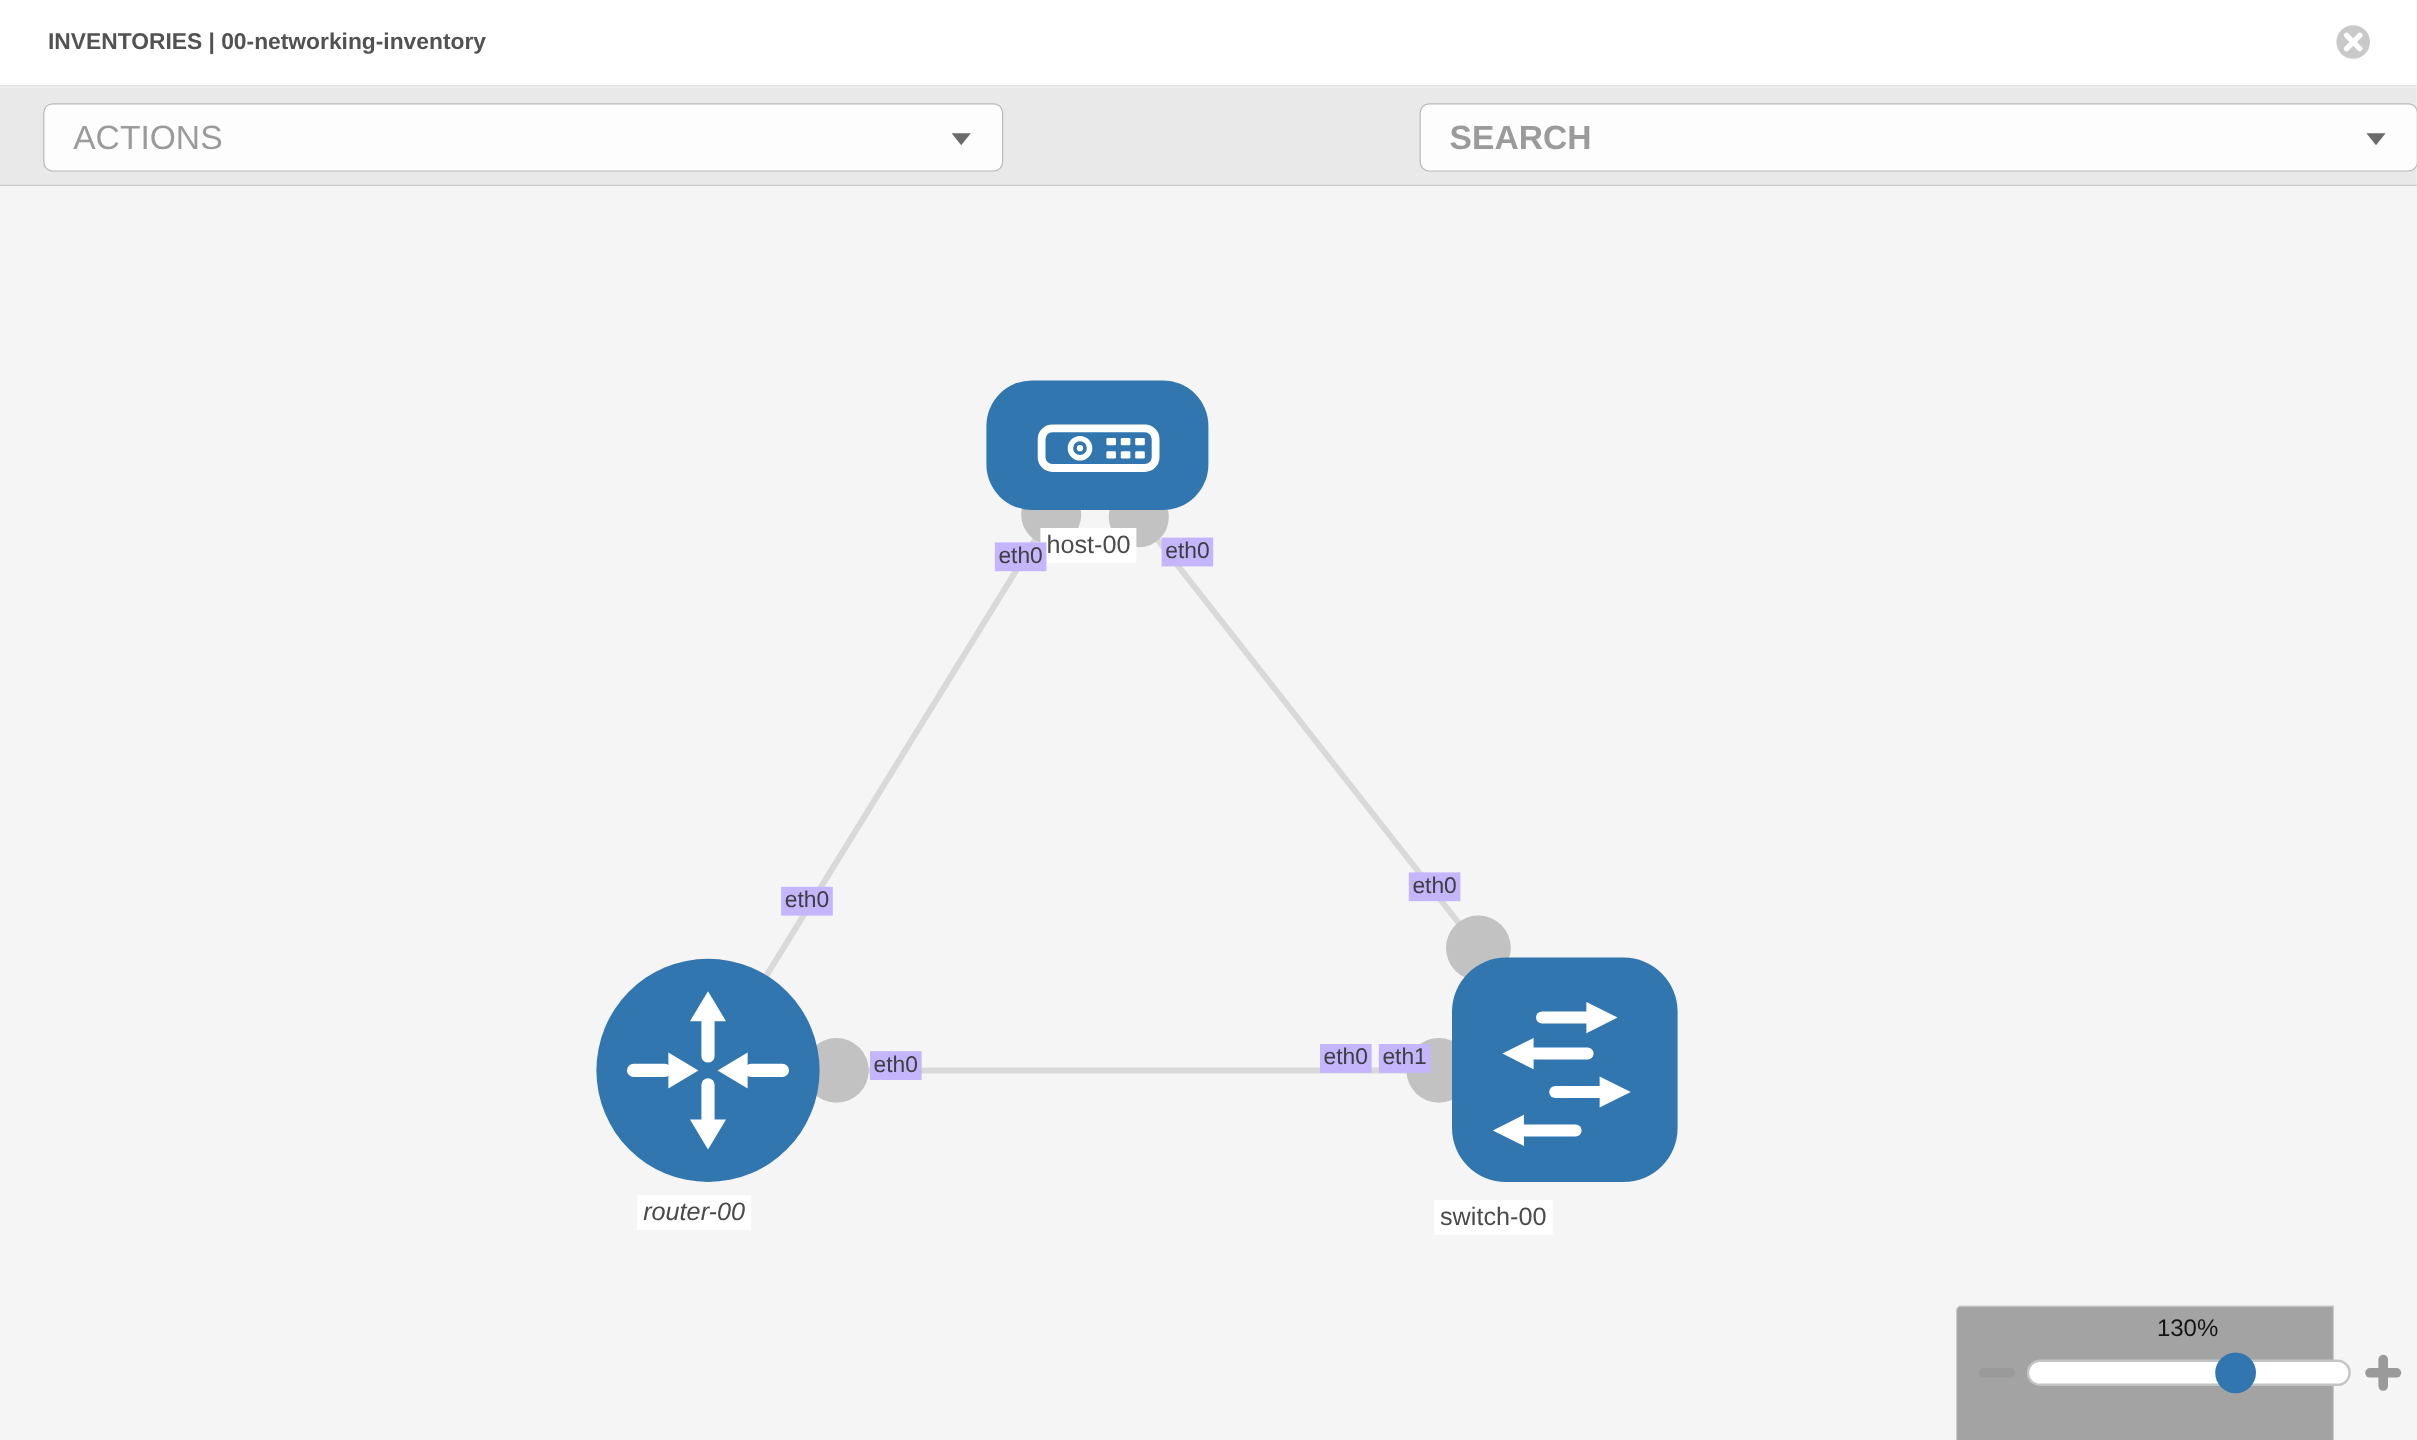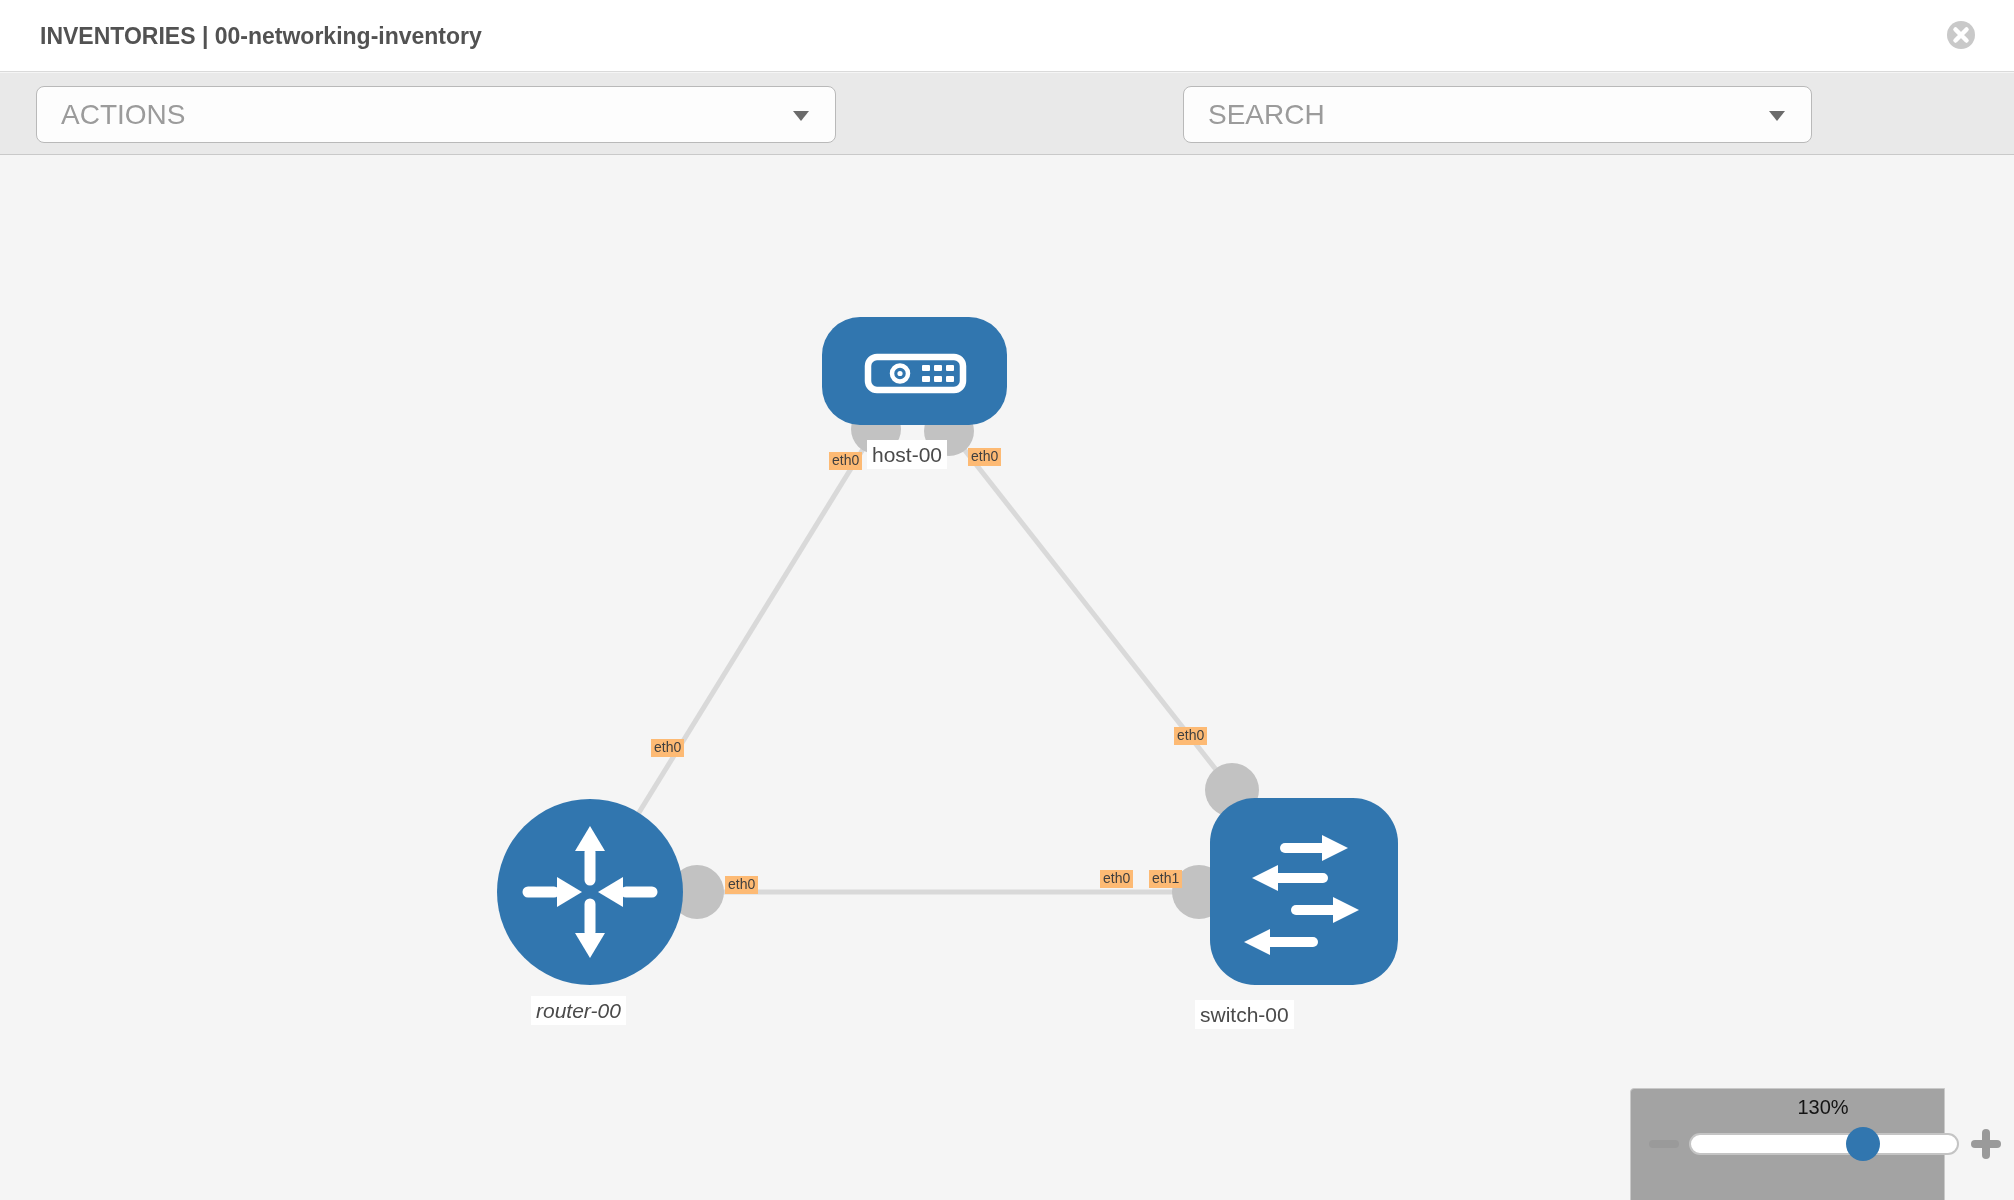"INVENTORIES | 00-networking-inventory" .header-title { font-size: 23px -> 19px }
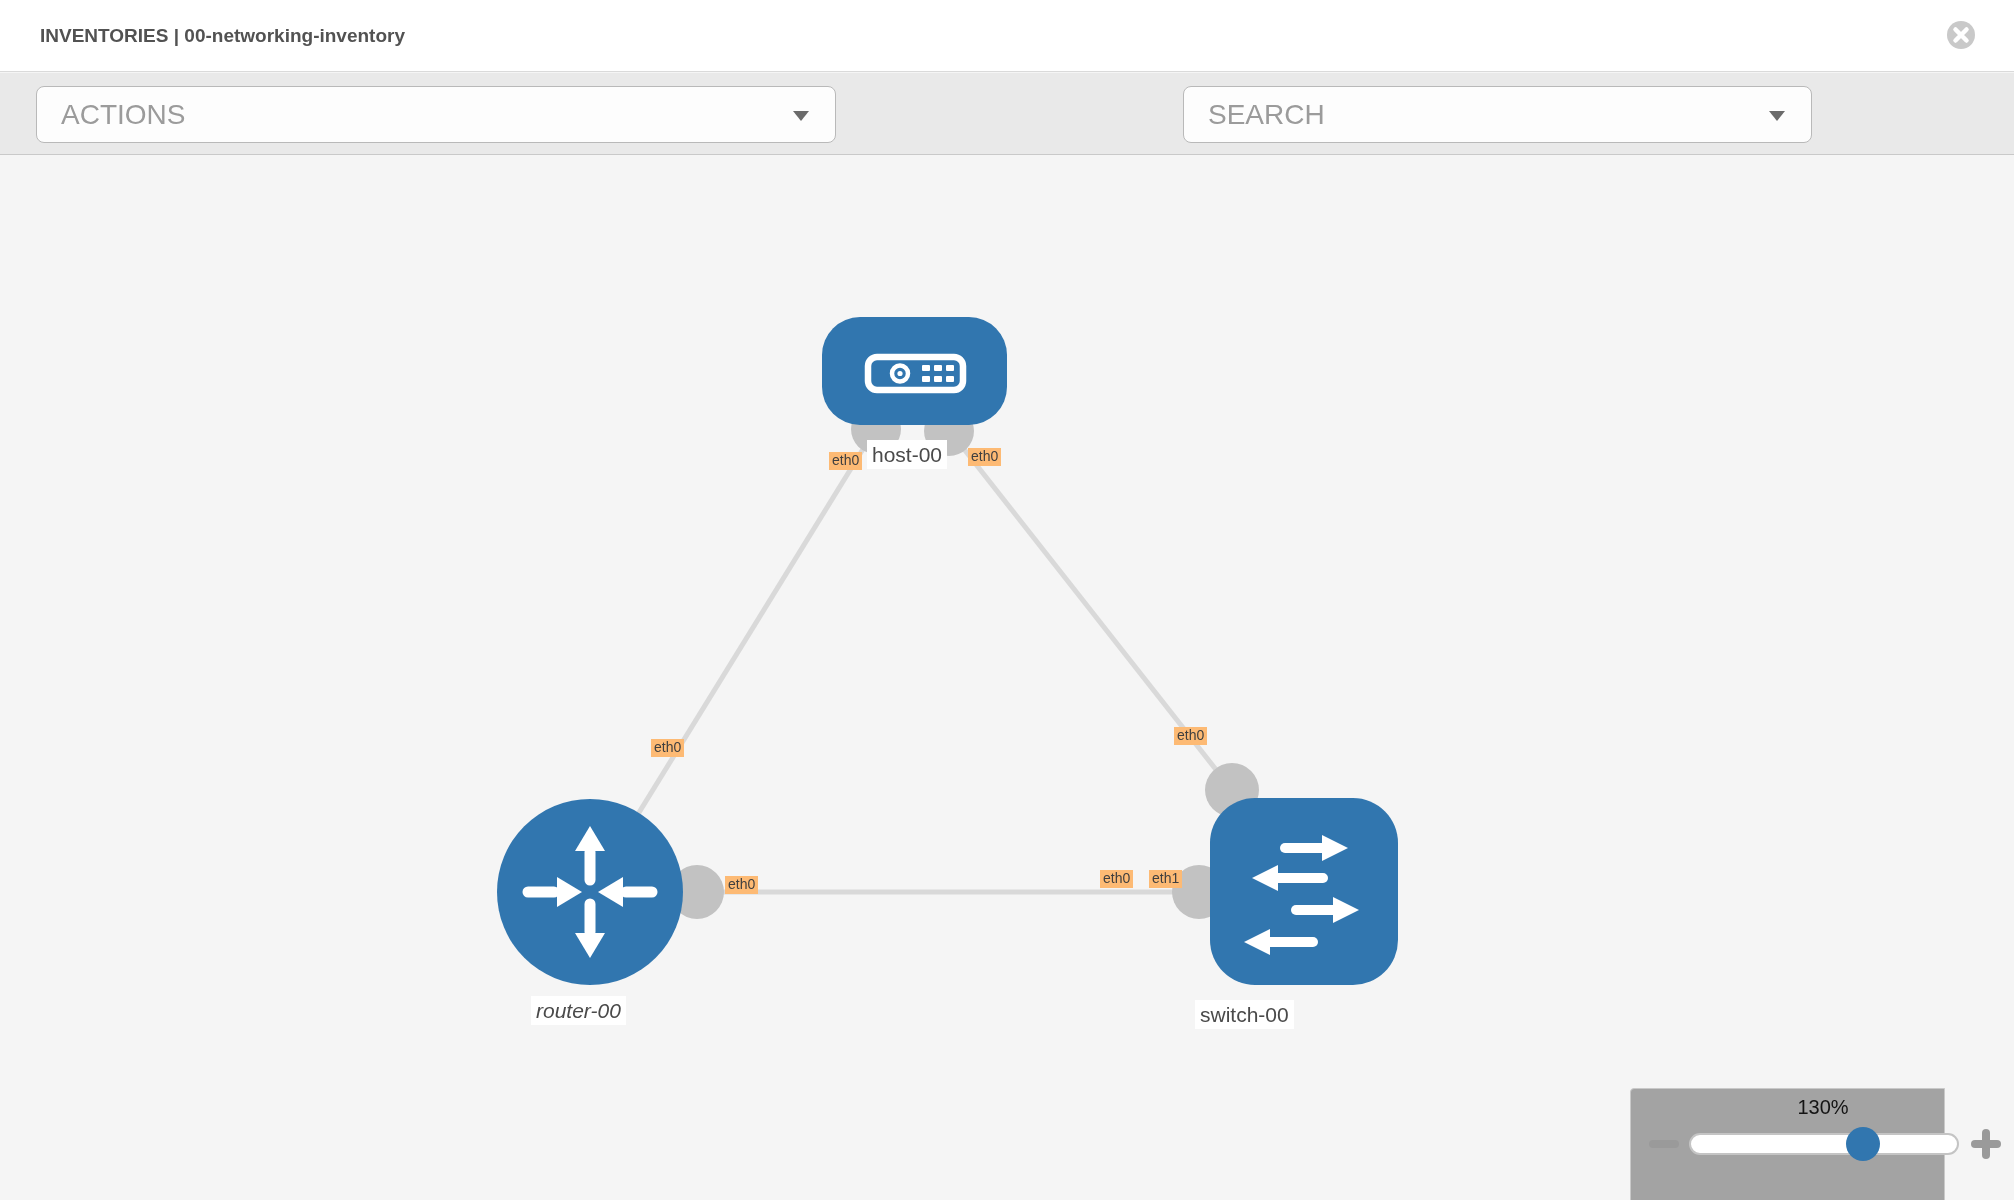"SEARCH" .dropdown-search { font-weight: none -> bold; width: 629px -> 832px }
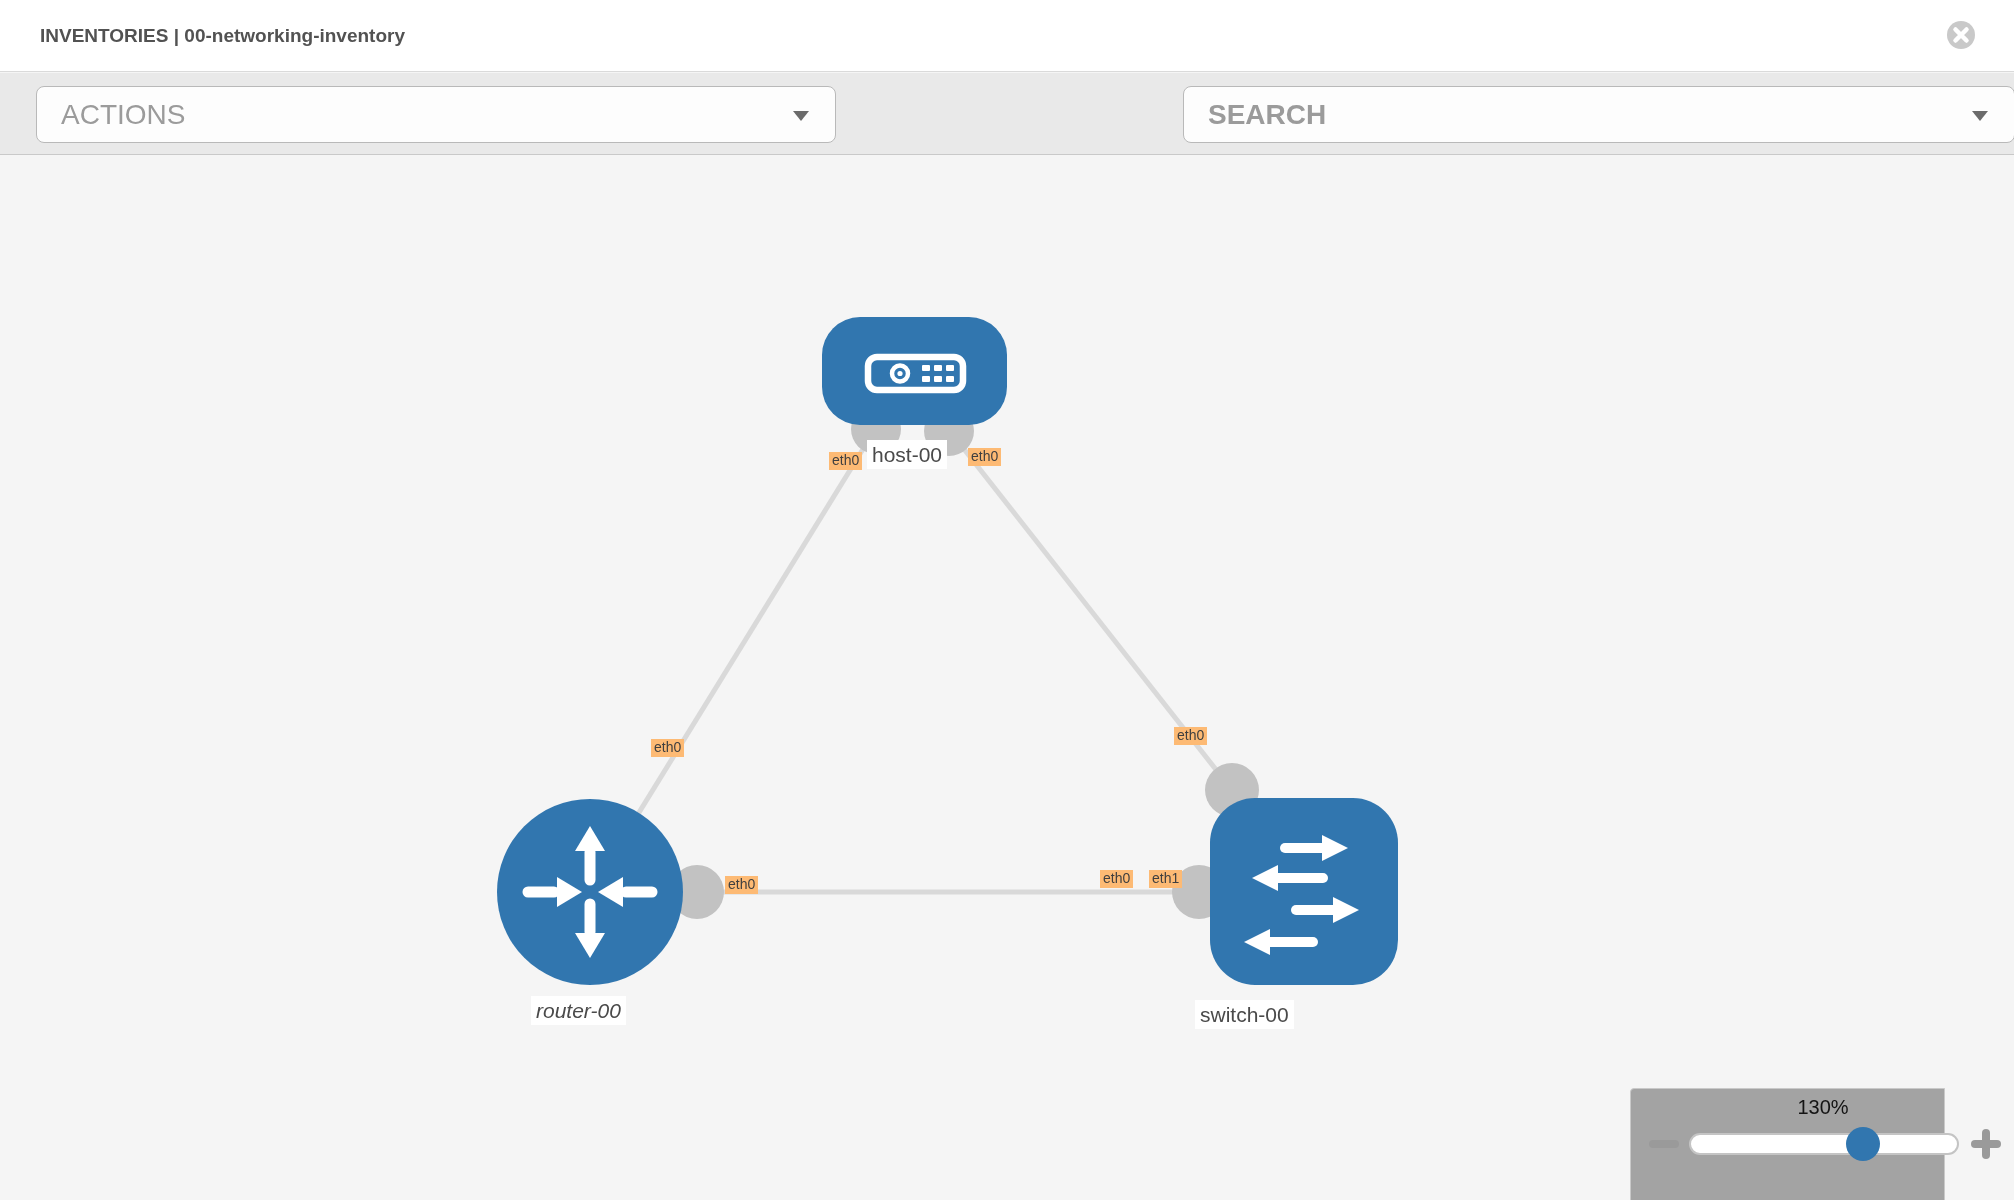"eth0" .iface-label { background: #fdba74 -> #c4b5fd; font-size: 14px -> 19px }
